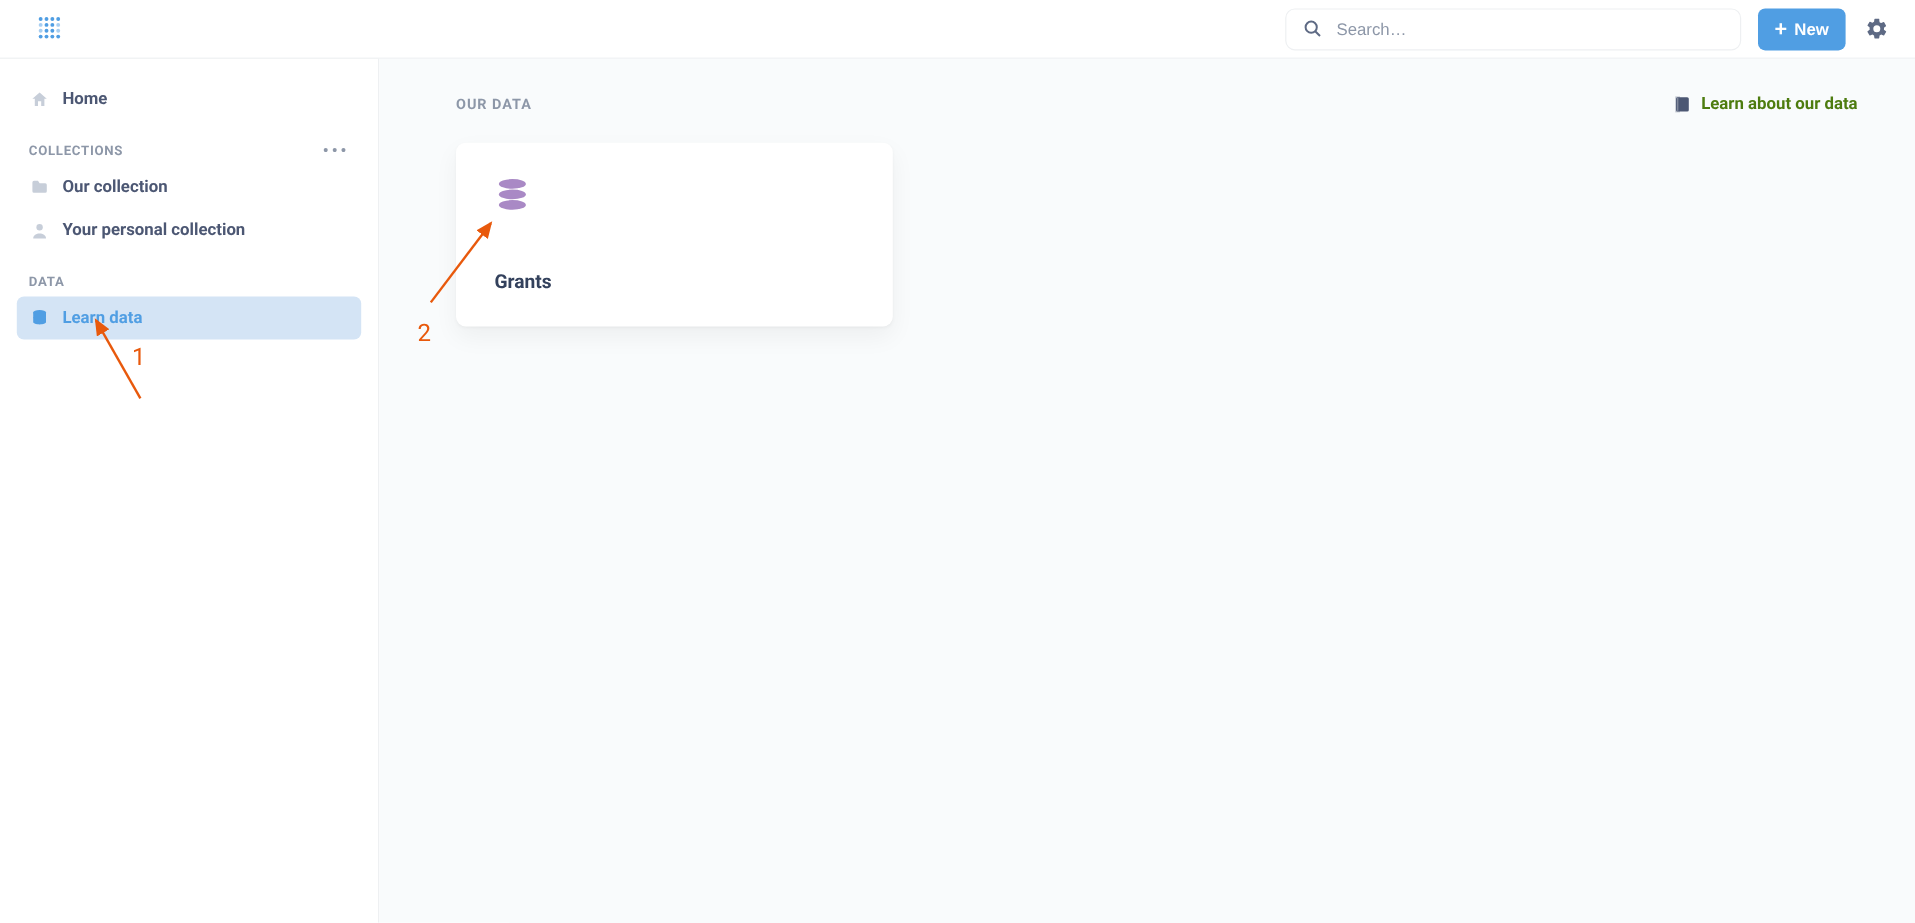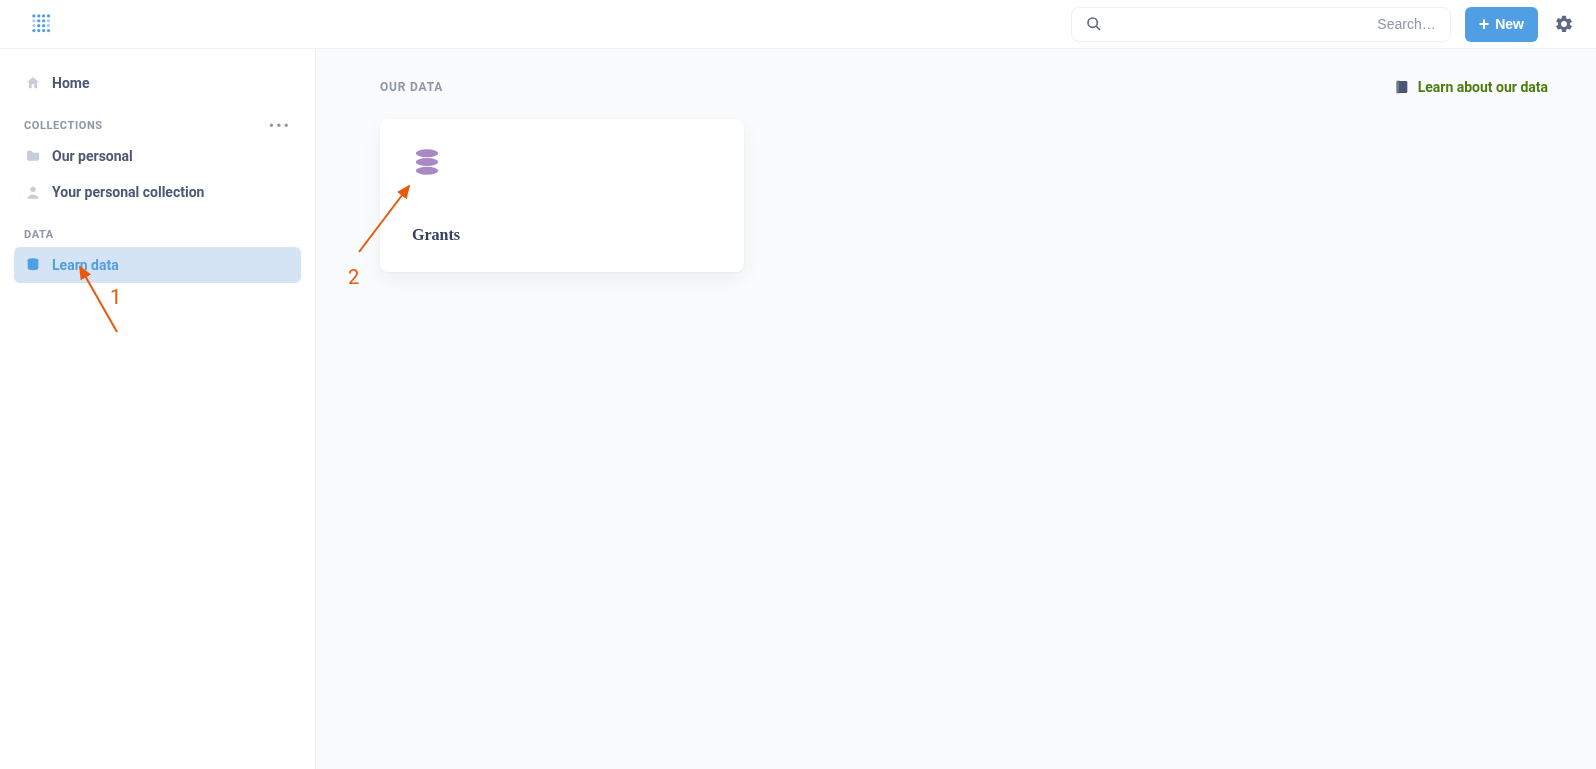"Search…" .search-box input { margin-left: 24px -> 12px; text-align: right -> none }
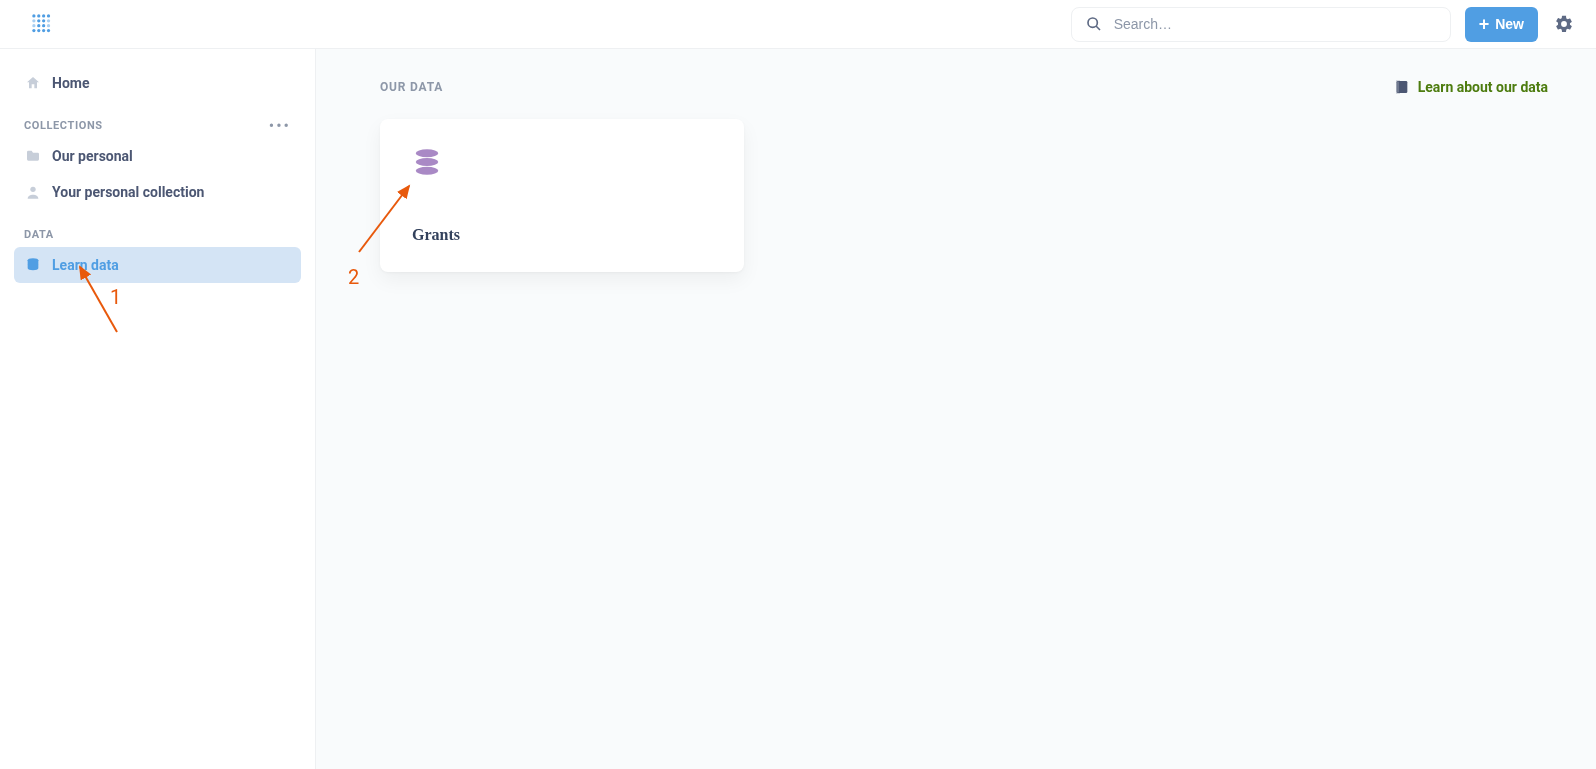"Our personal" span { text: personal -> collection }
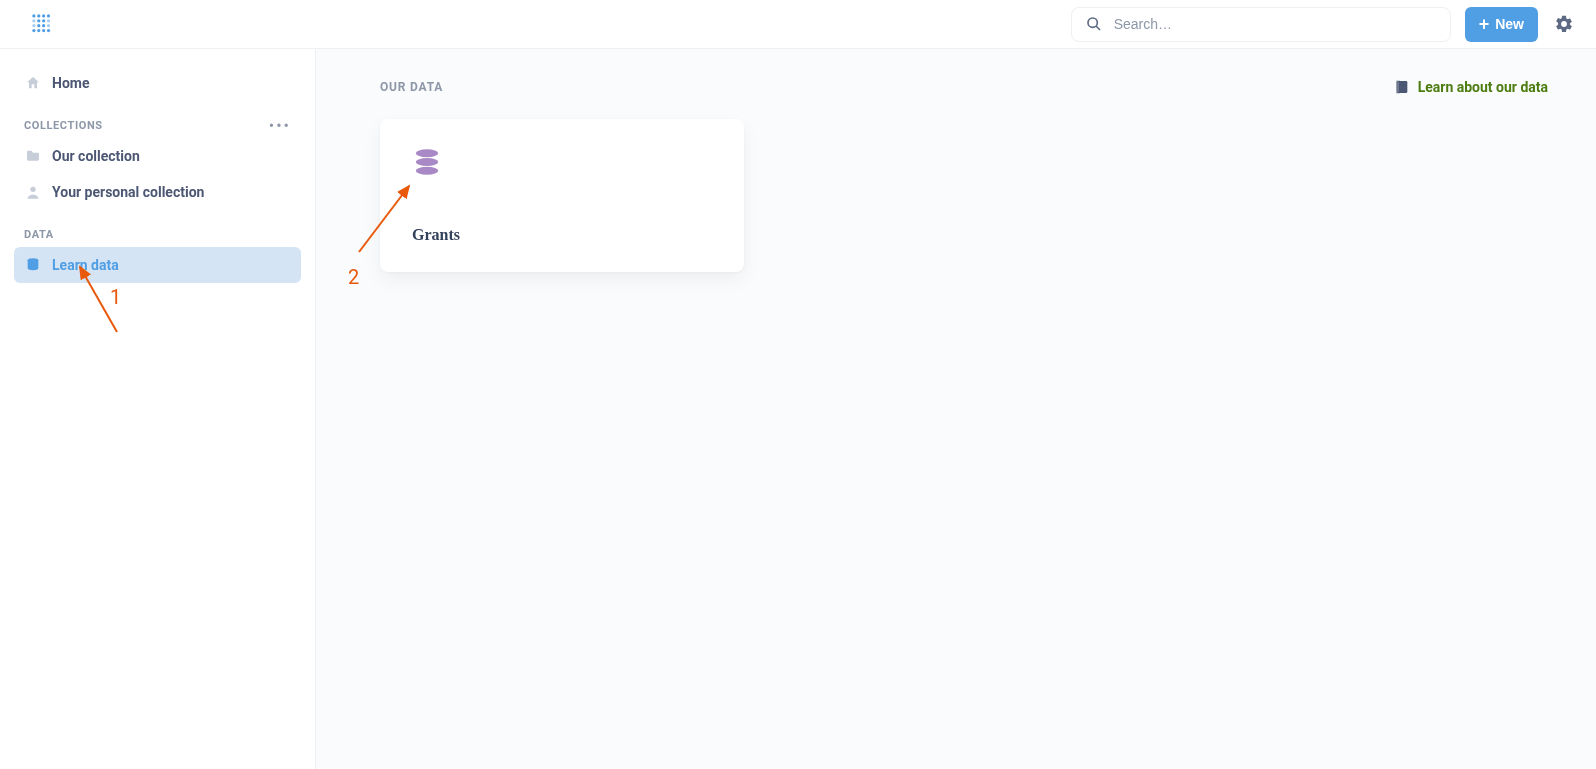"Grants" .cards { font-family: Liberation Serif, serif -> none }
